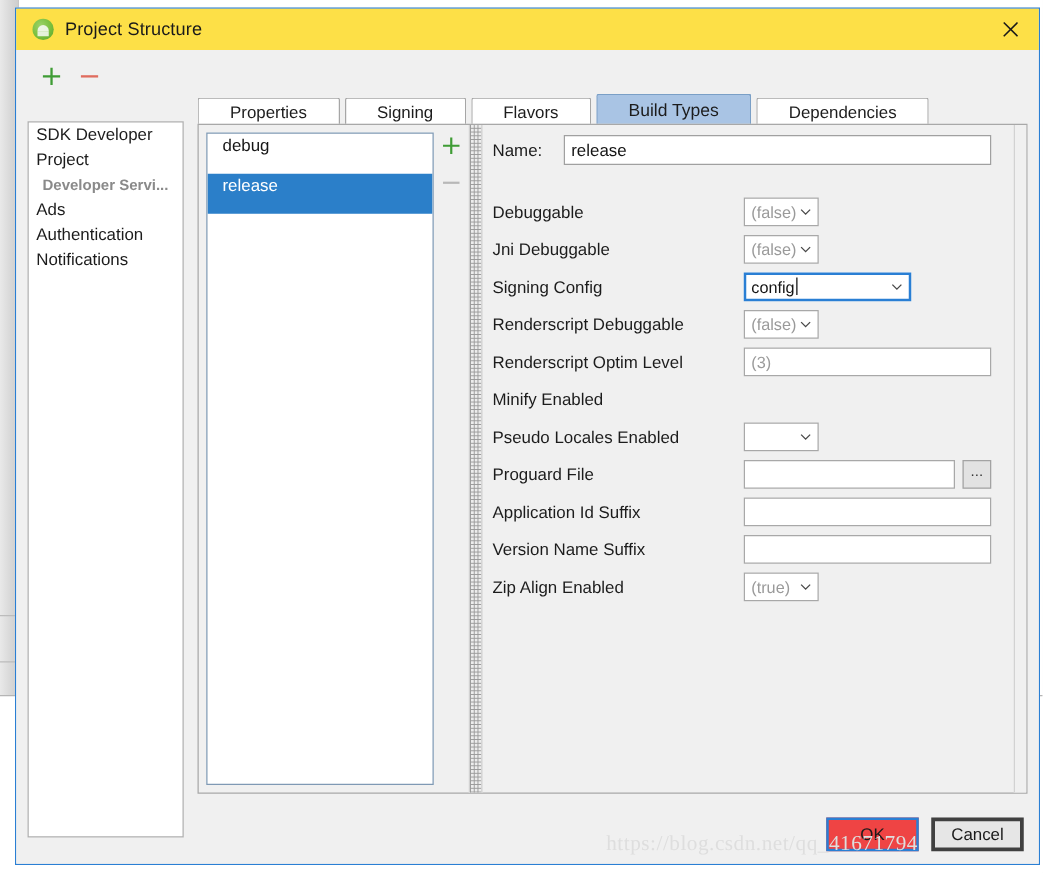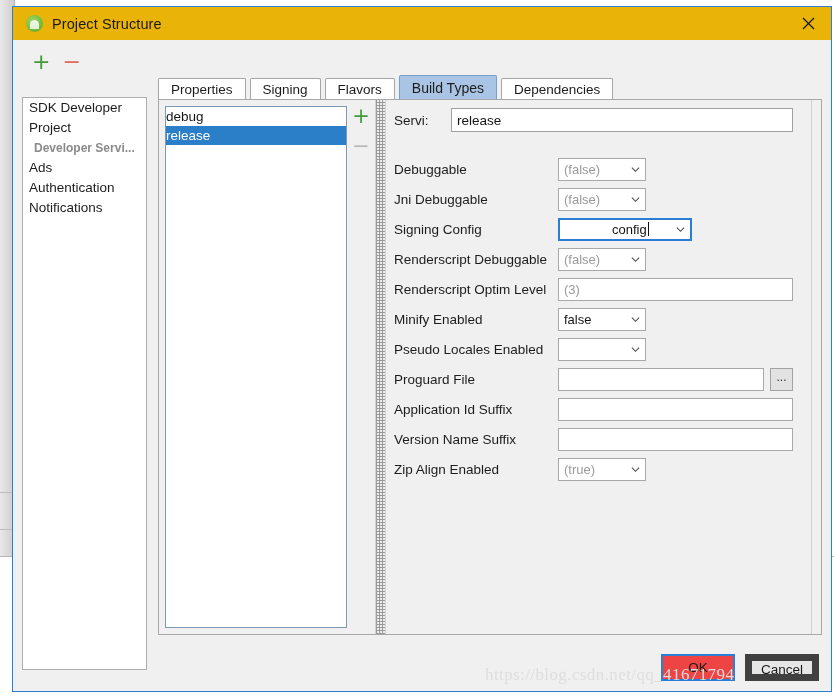"Project Structure" .titlebar { background: #eab308 -> #fde047 }
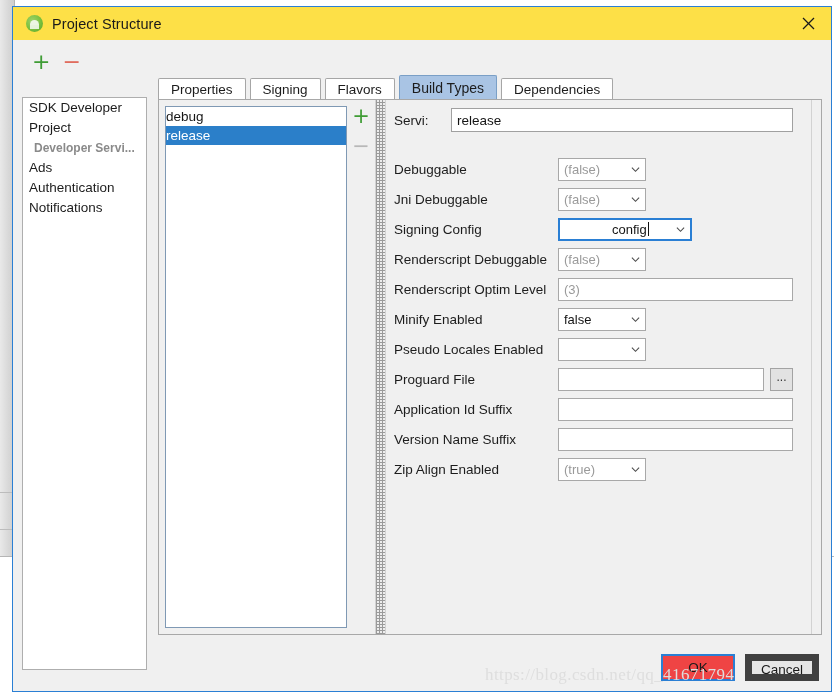"Properties" .tab { padding: 0 12px -> 0 25px }
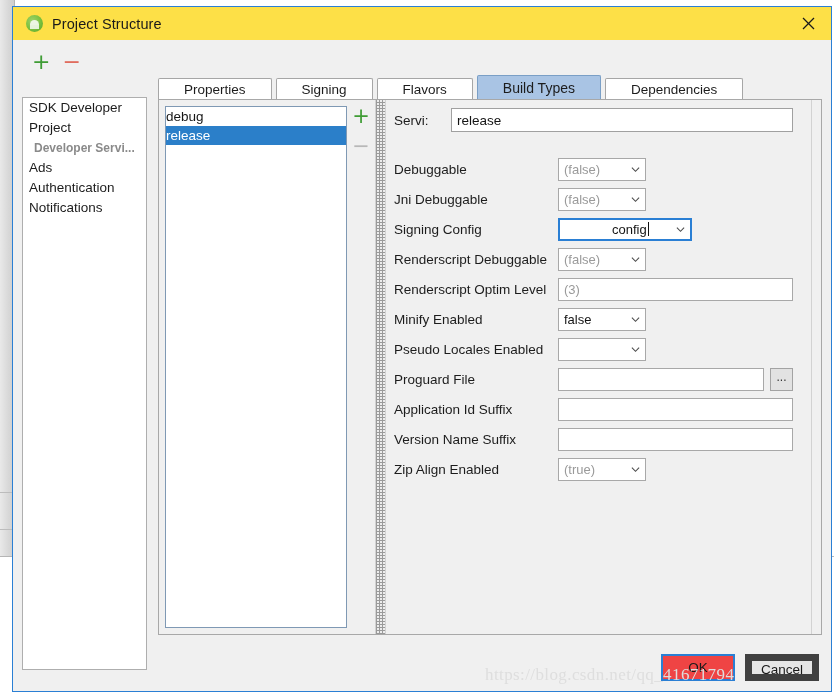"debug" .bt-item { height: 19px -> 32px; padding-left: 0 -> 12px }
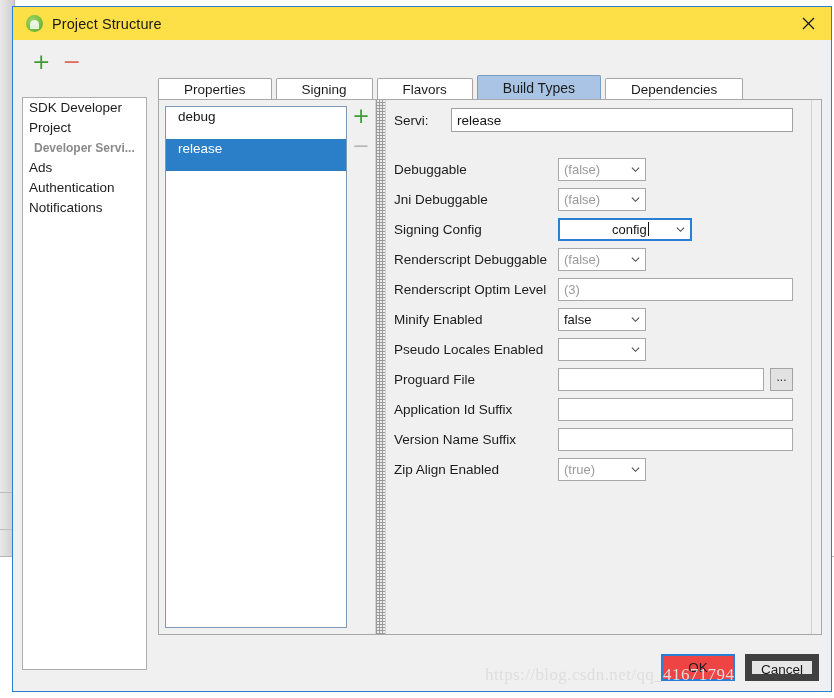"Servi:" div.name-label { text: Servi -> Name }
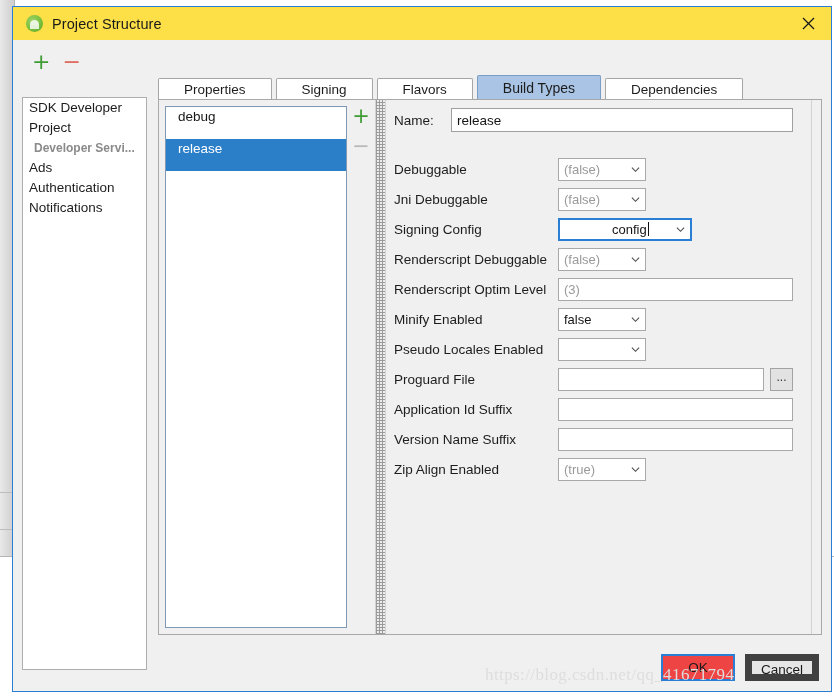"Debuggable" .frow { gap: none -> 37px }
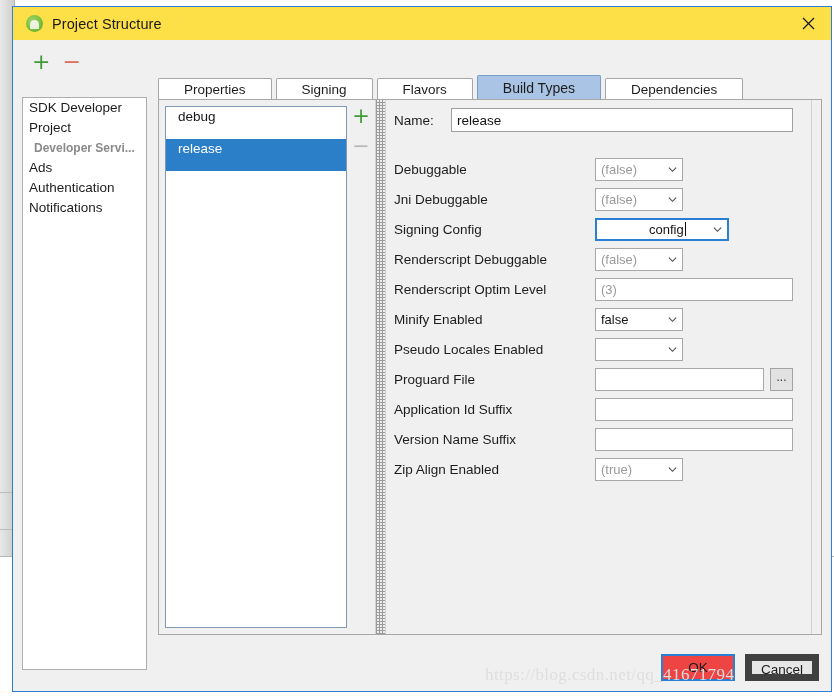"(false)" .combo { width: 88px -> 60px }
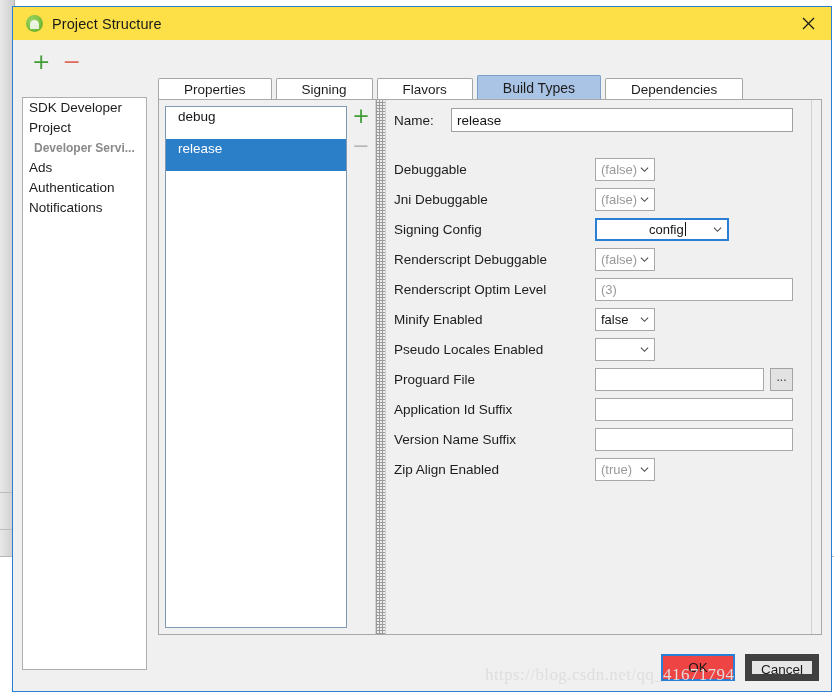"config" .combo.focused { padding-left: 48px -> none }
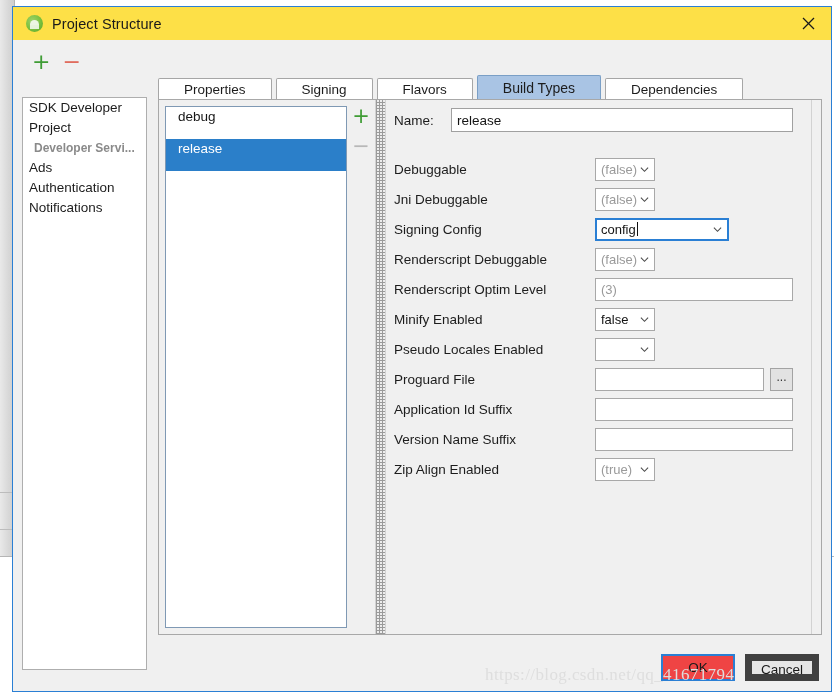"false" div.fctrl { html: <div> <div> <span>false</span> <svg> <polyline></polyline> </svg> </div> </div> -> none }
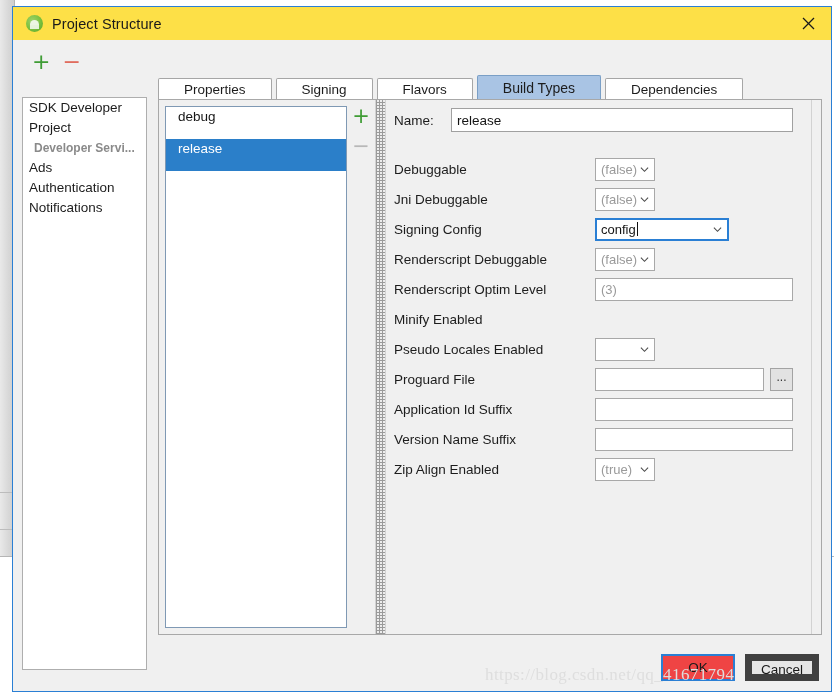"Cancel" .btn { border: 7px solid #404040 -> 3px solid #404040 }
